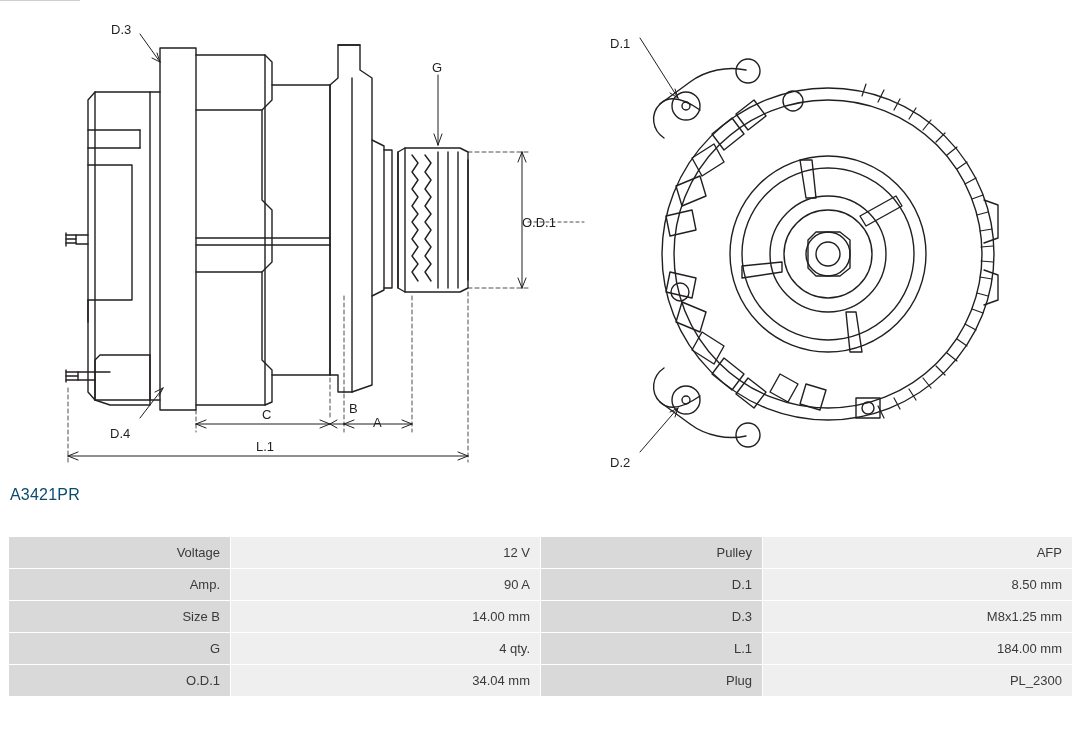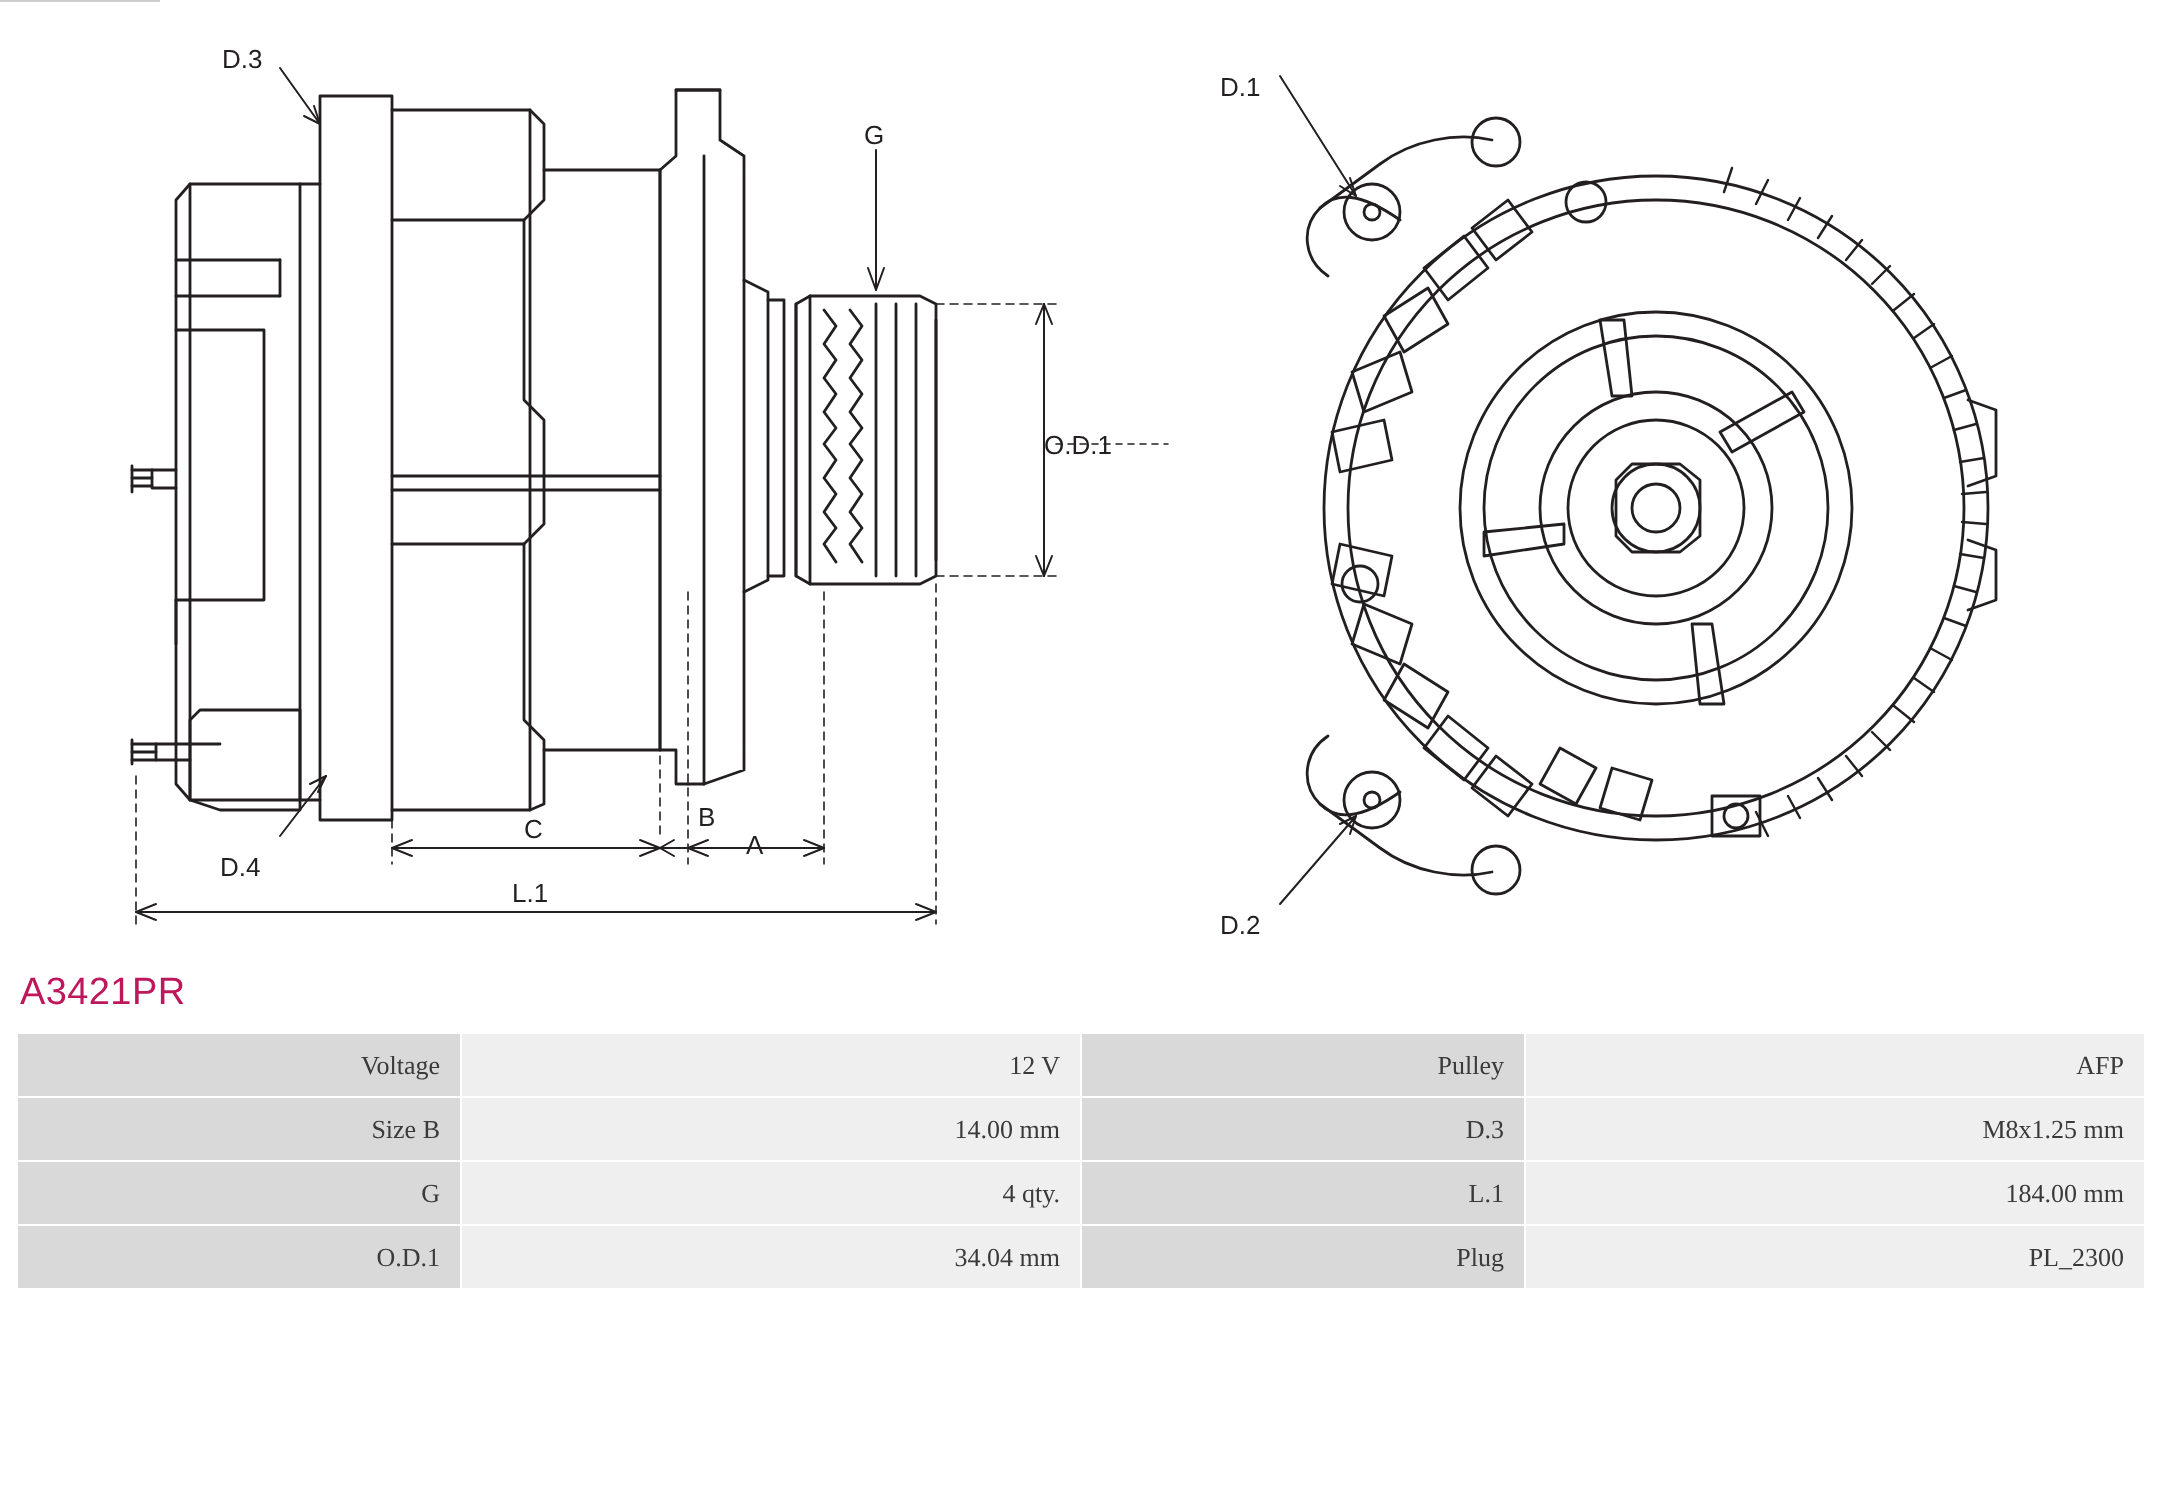"A3421PR" .part-number { color: #be185d -> #0c4a6e; font-size: 19px -> 16px }
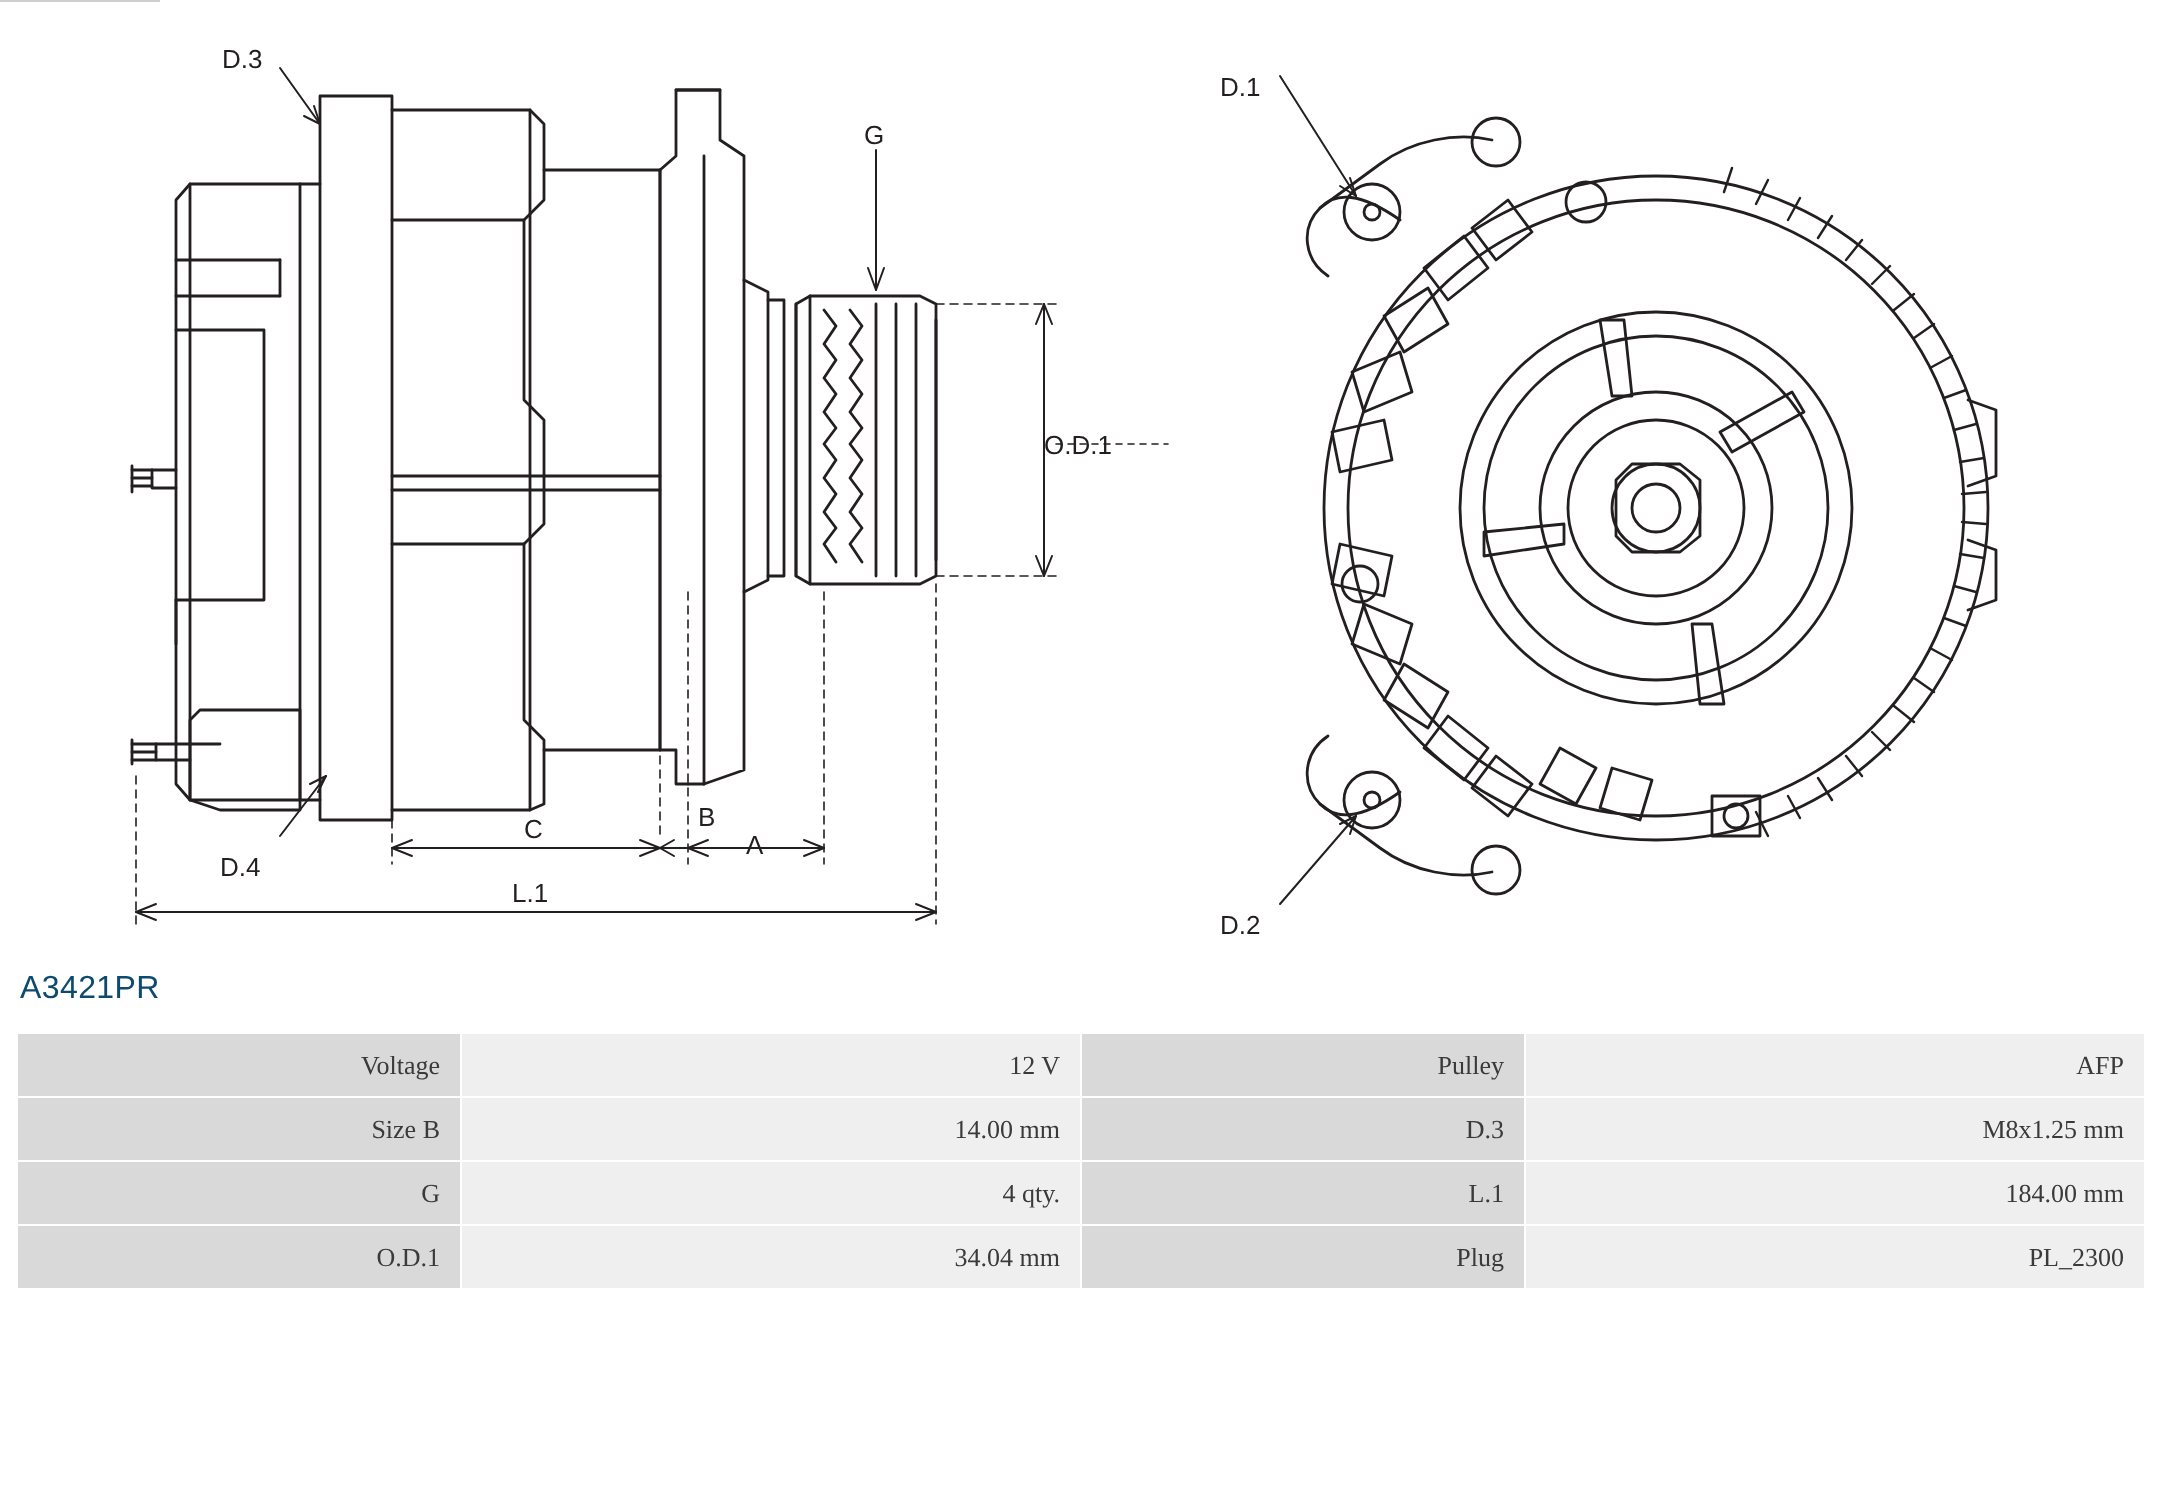"Voltage" .spec-table { font-family: Liberation Serif, serif -> none; top: 516px -> 536px }
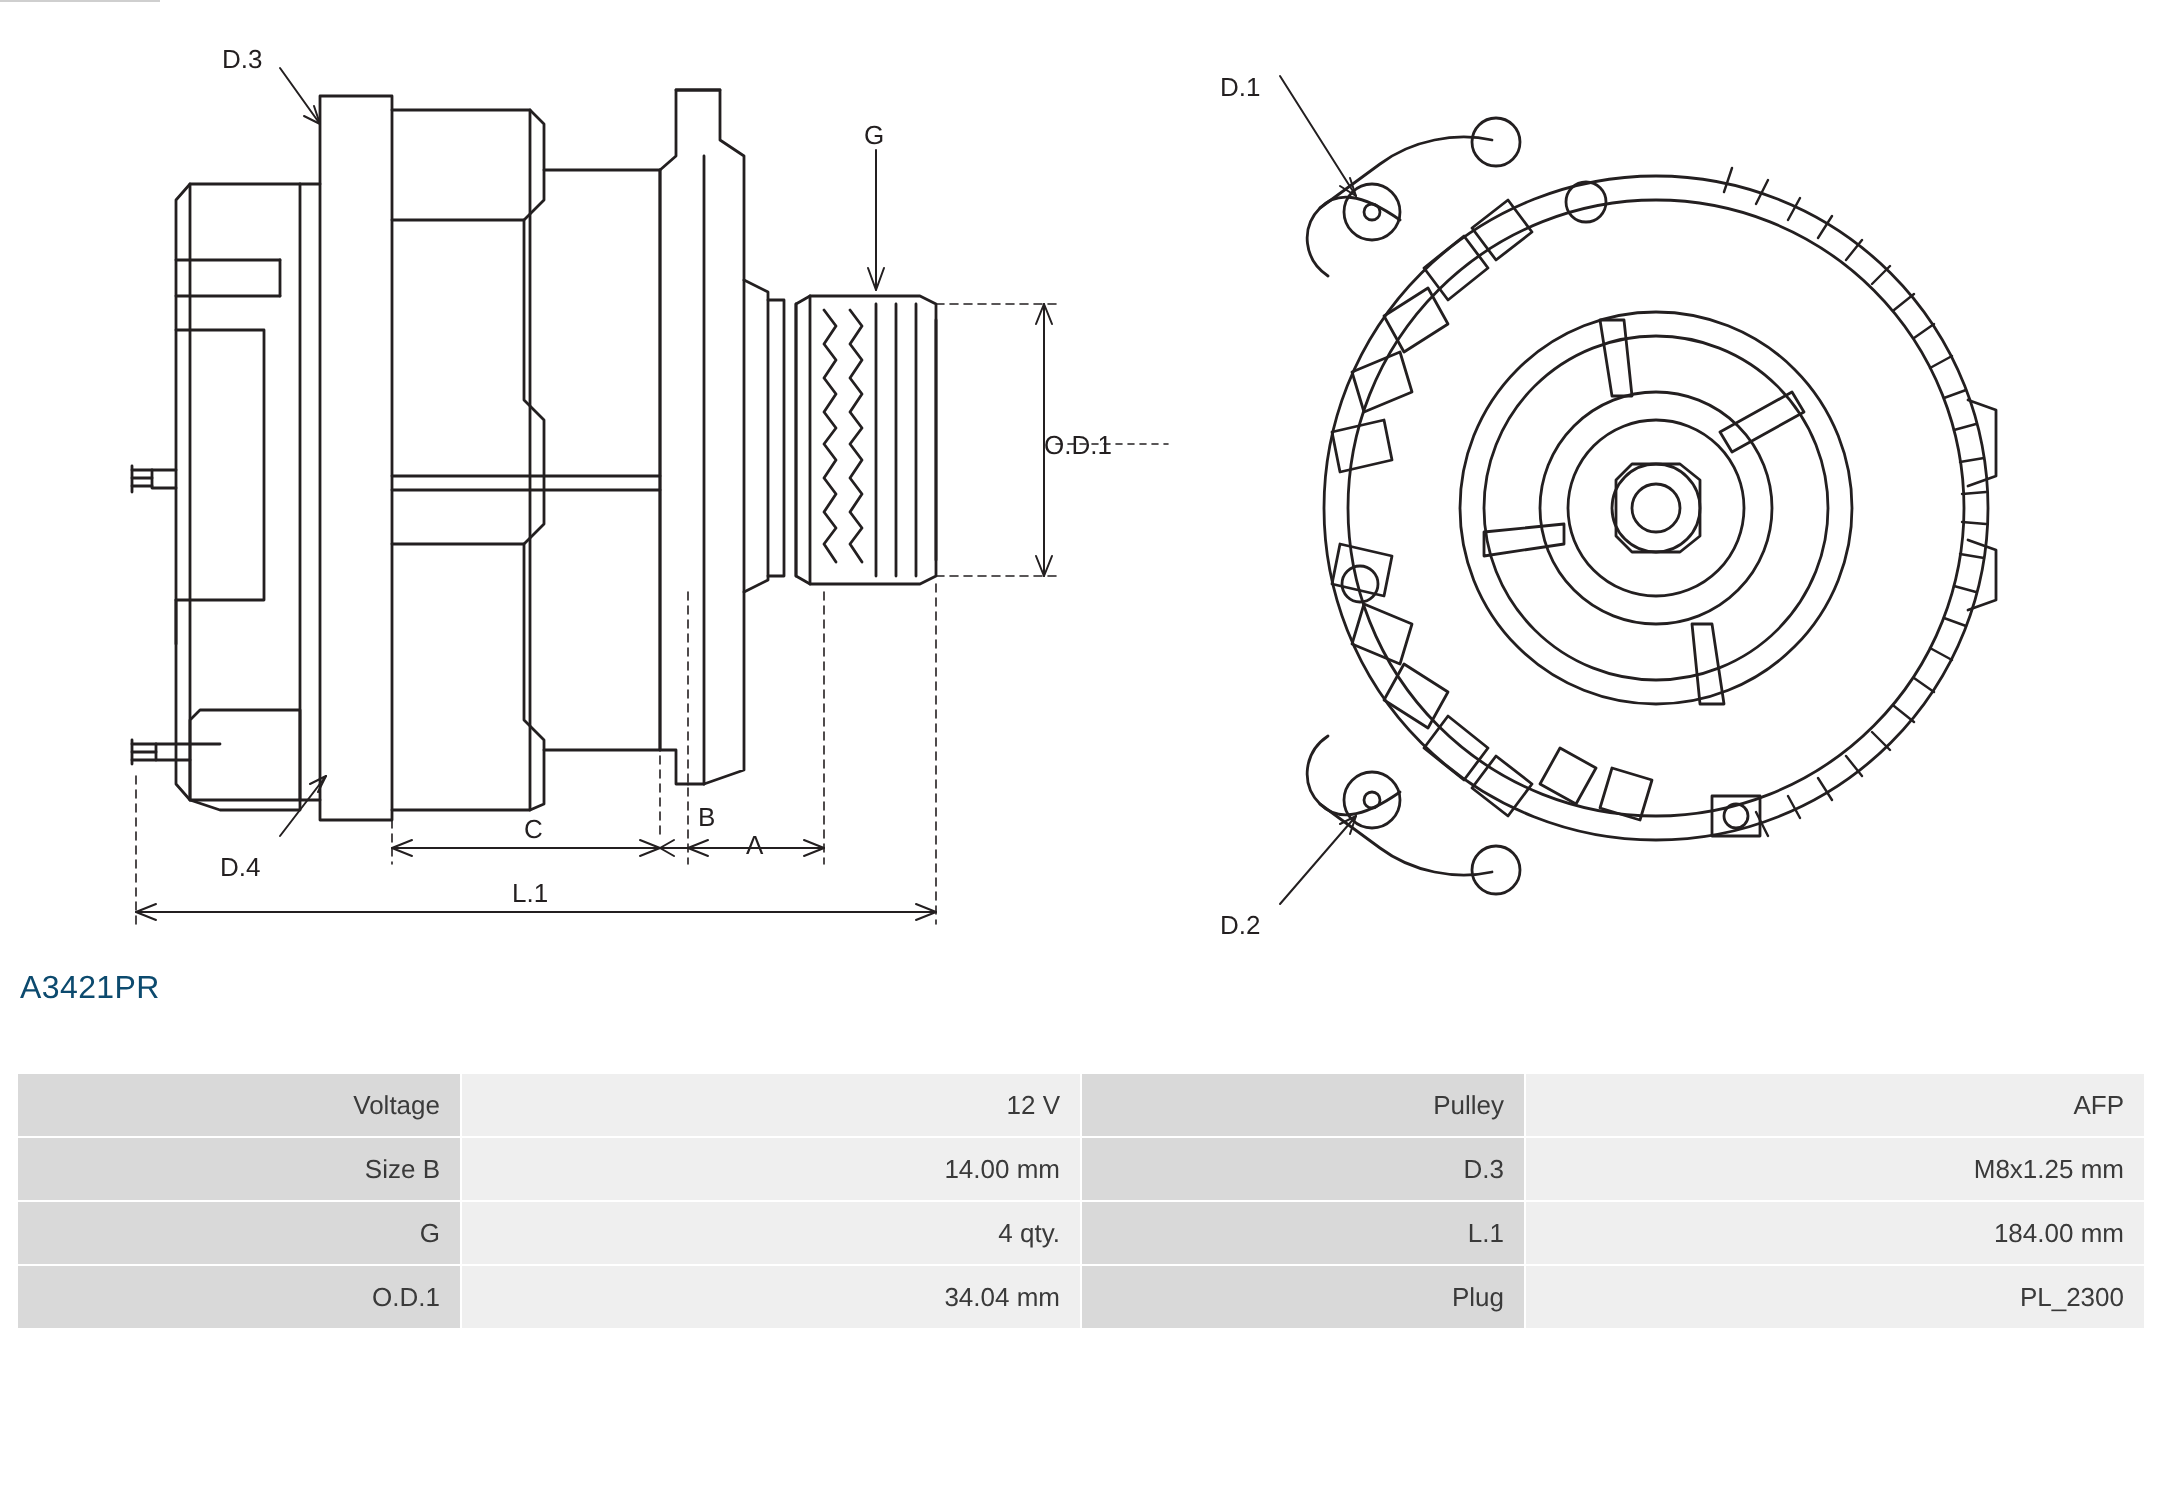"Amp." tr { html: none -> <tr> <td>Amp.</td> <td>90 A</td> <td>D.1</td> <td>8.50 mm</td> </tr> }
